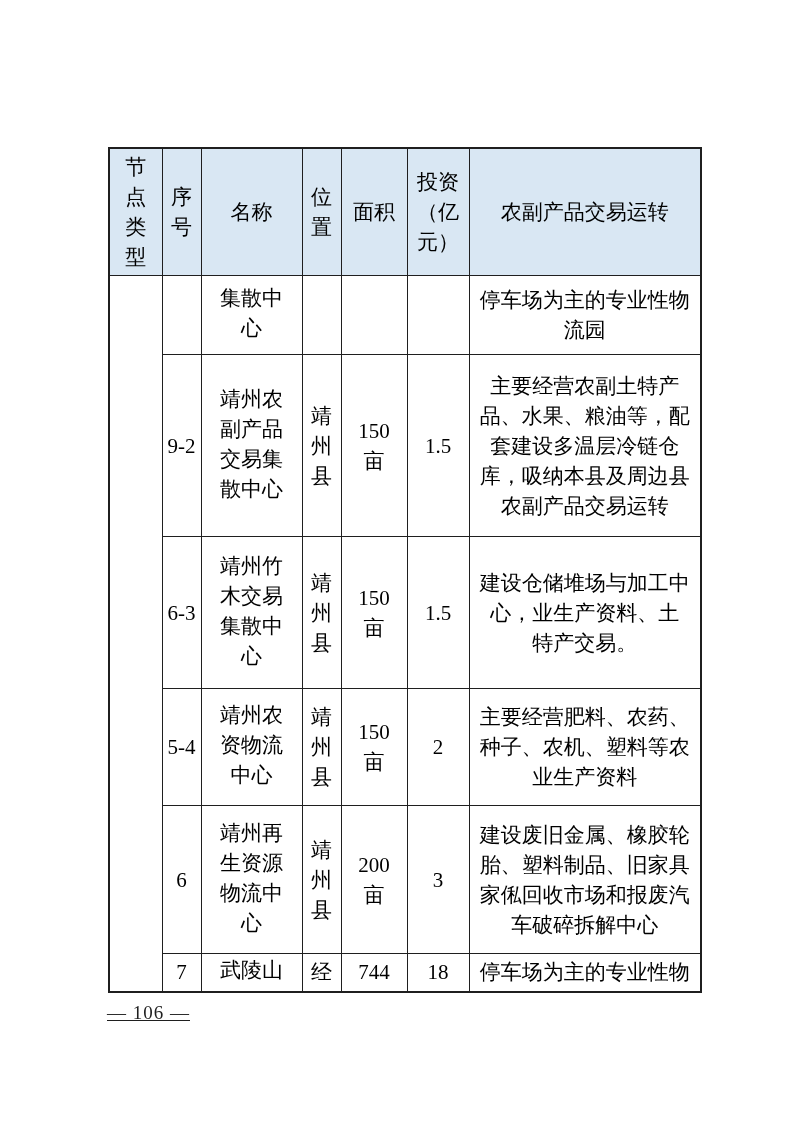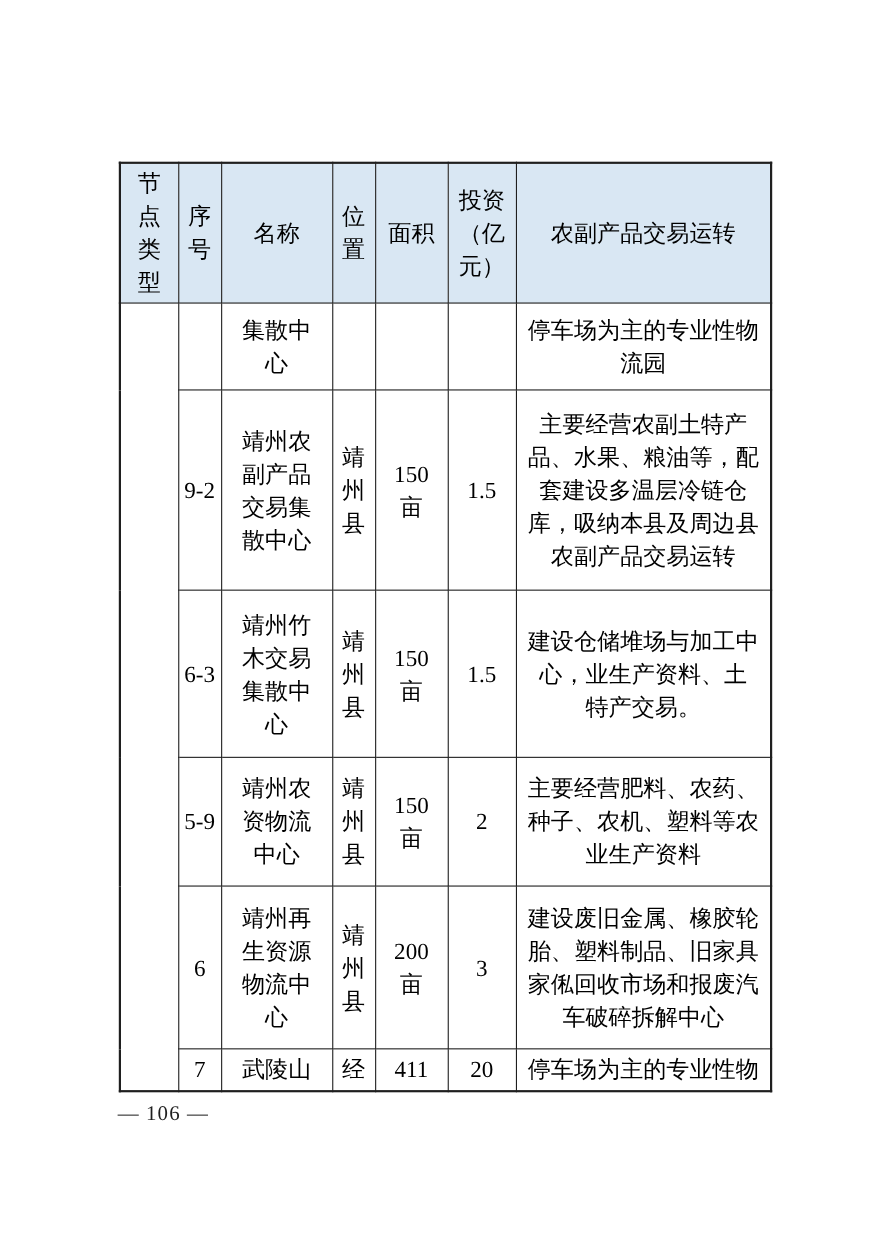"集散中" td.c-name { font-family: none -> Liberation Mono, monospace }
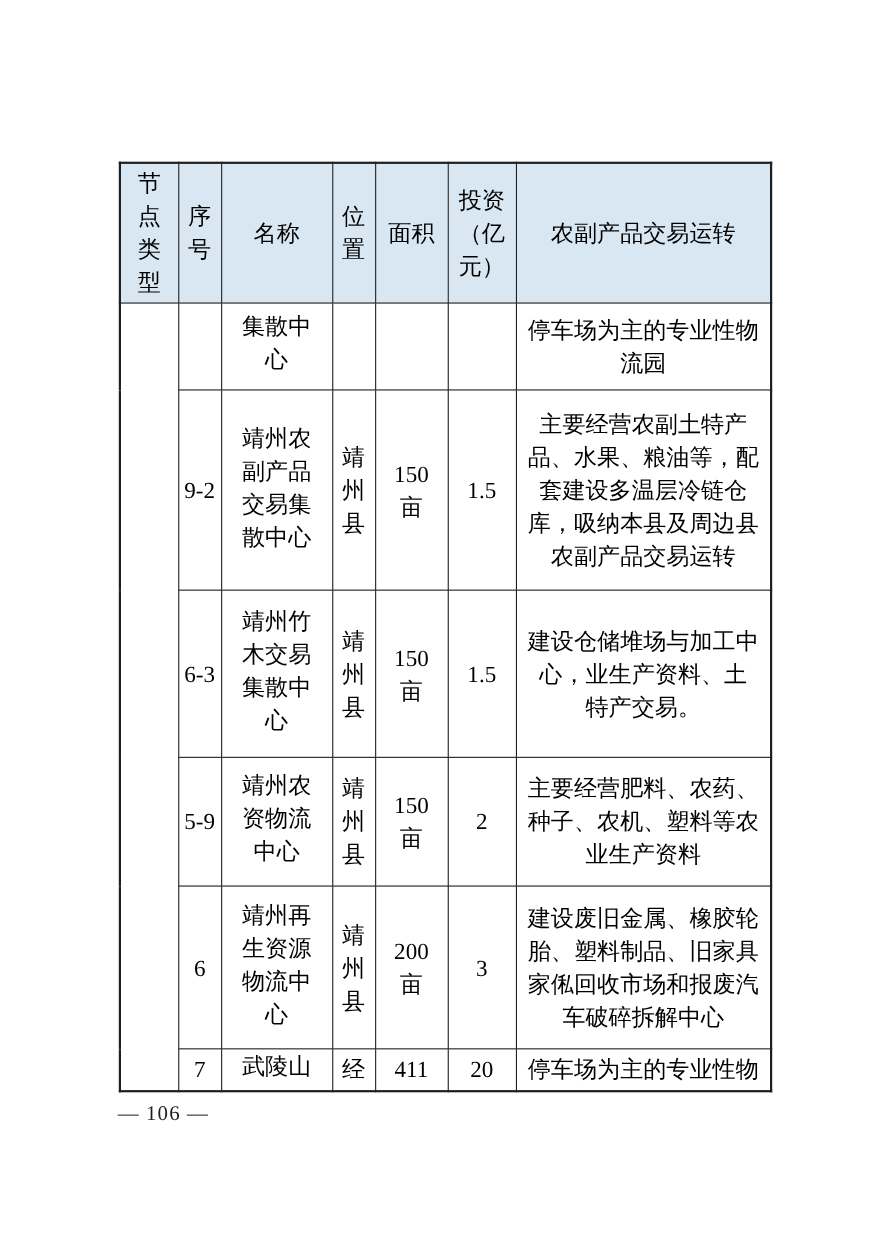"5-9" td.c-seq { text: 5-9 -> 5-4 }
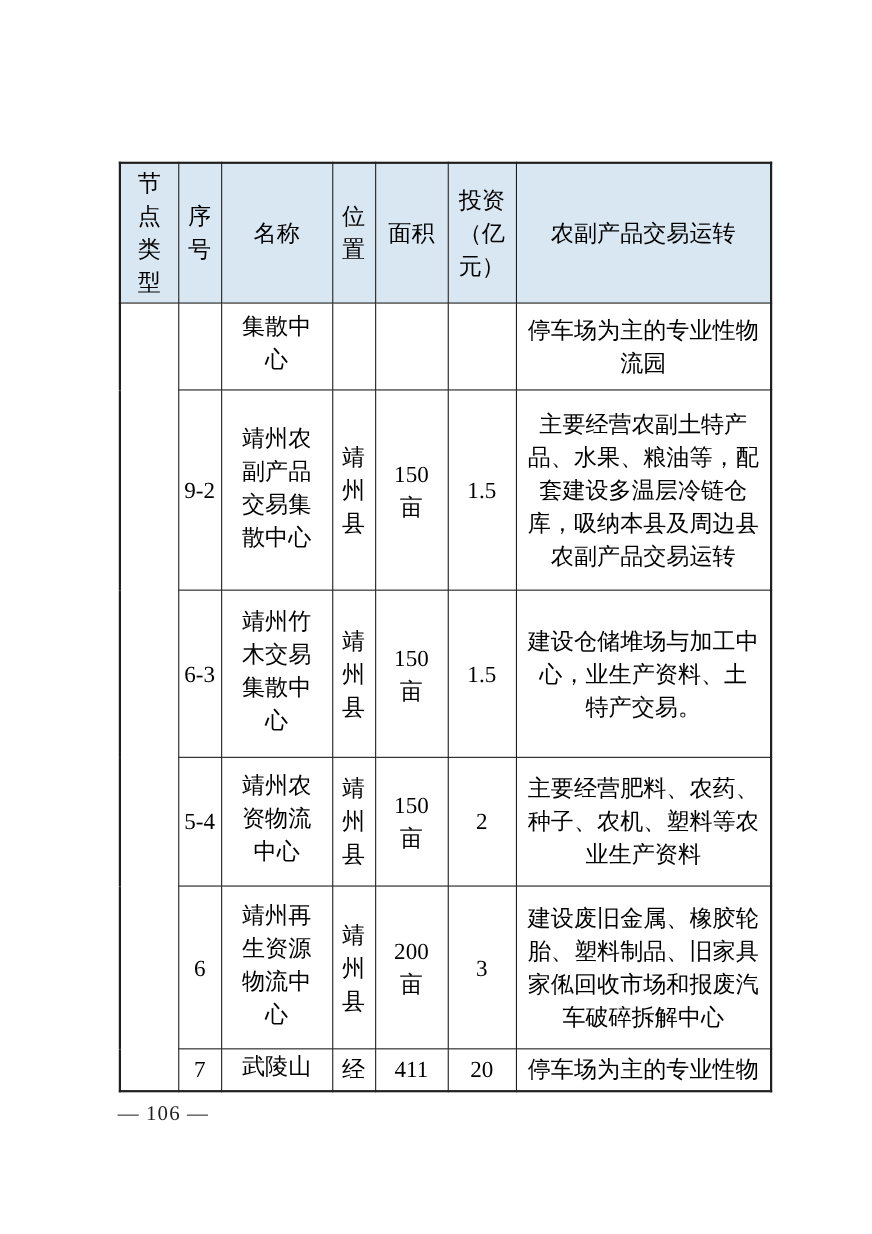"411" td.c-area { text: 411 -> 744 }
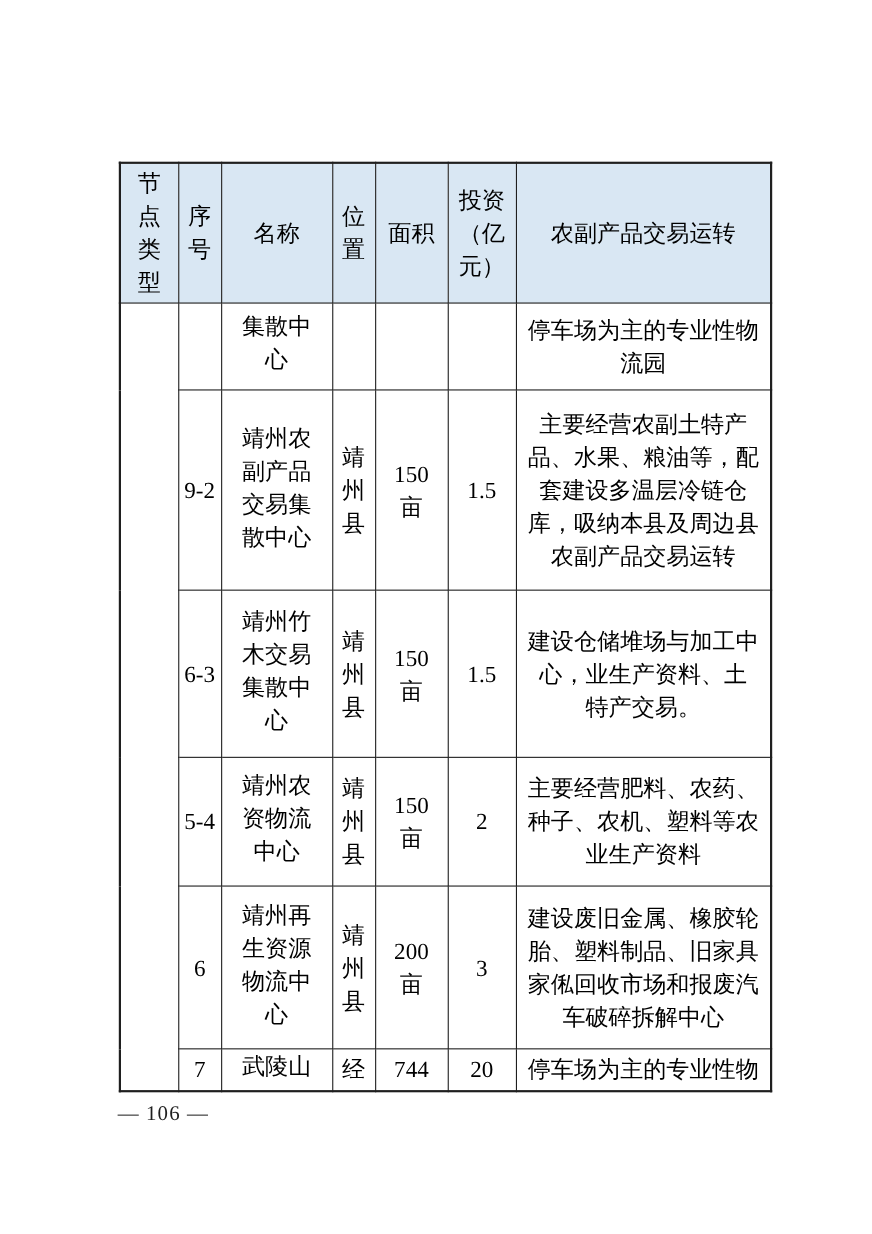"20" td.c-inv { text: 20 -> 18 }
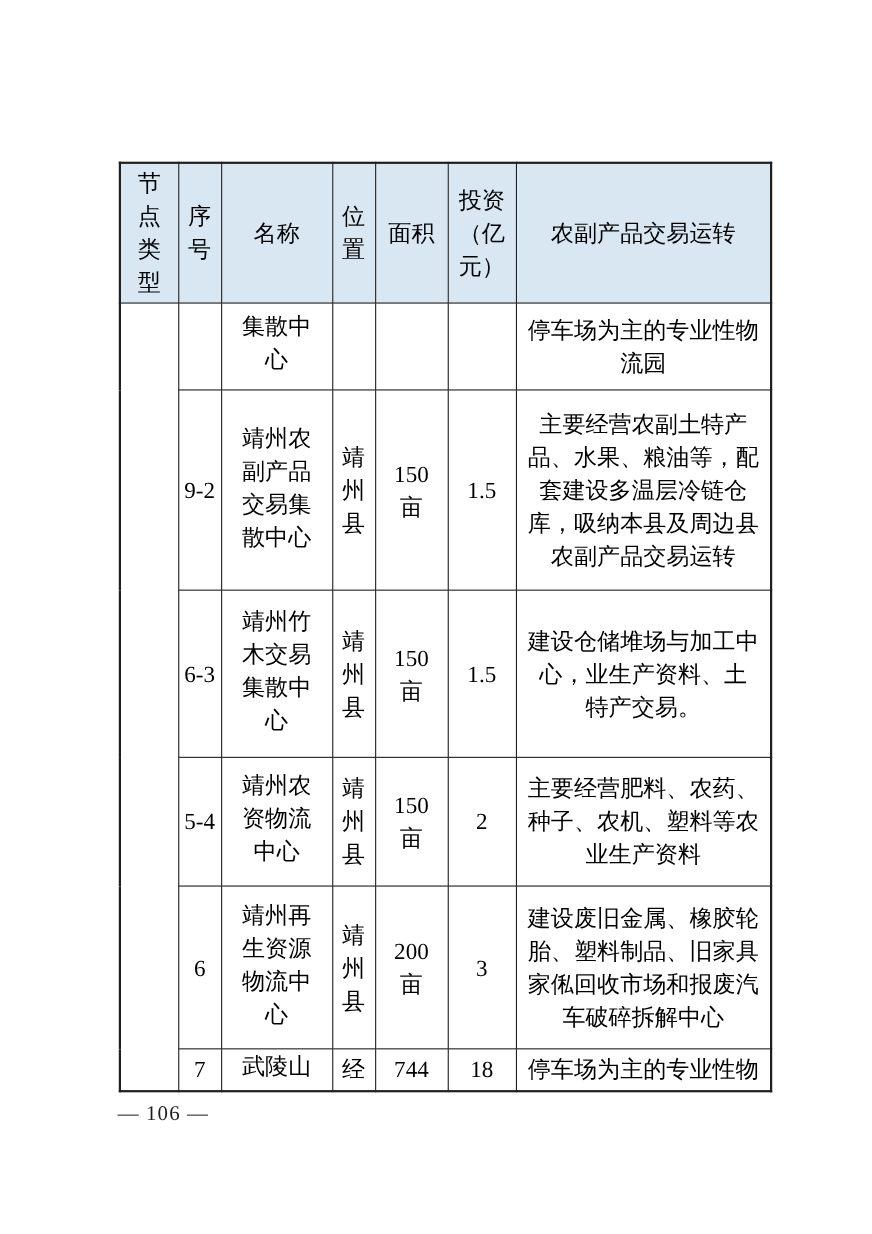"— 106 —" .page-footer { text-decoration: none -> underline }
